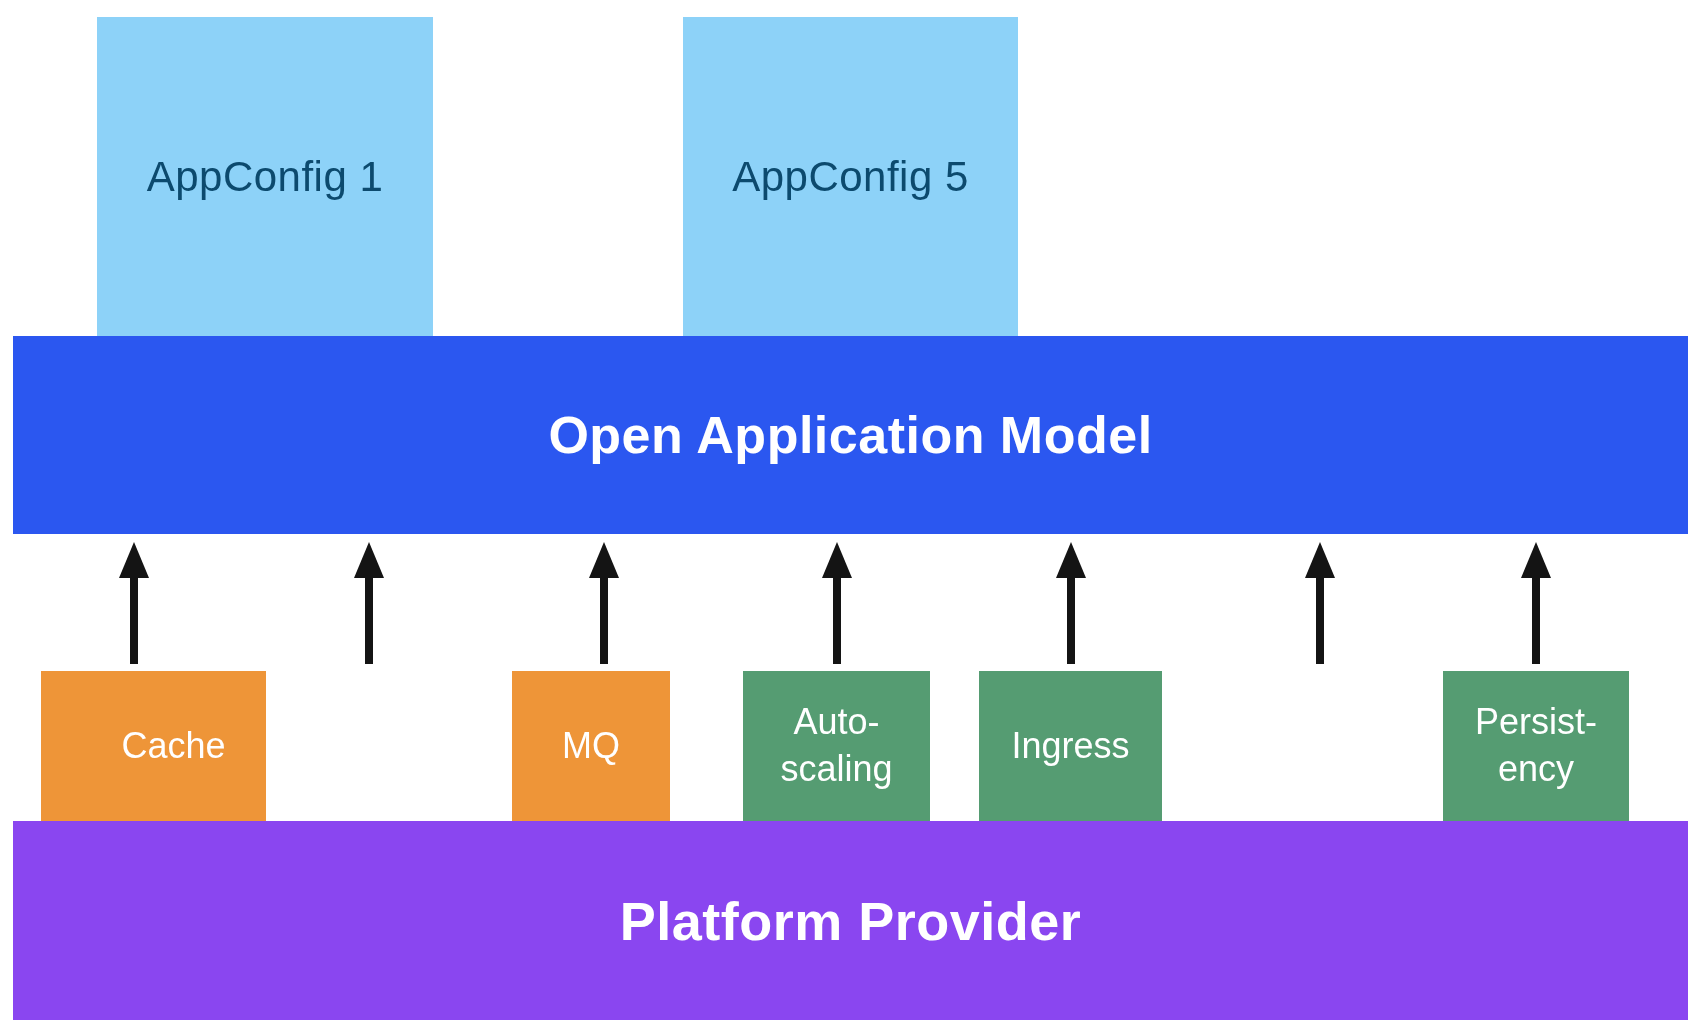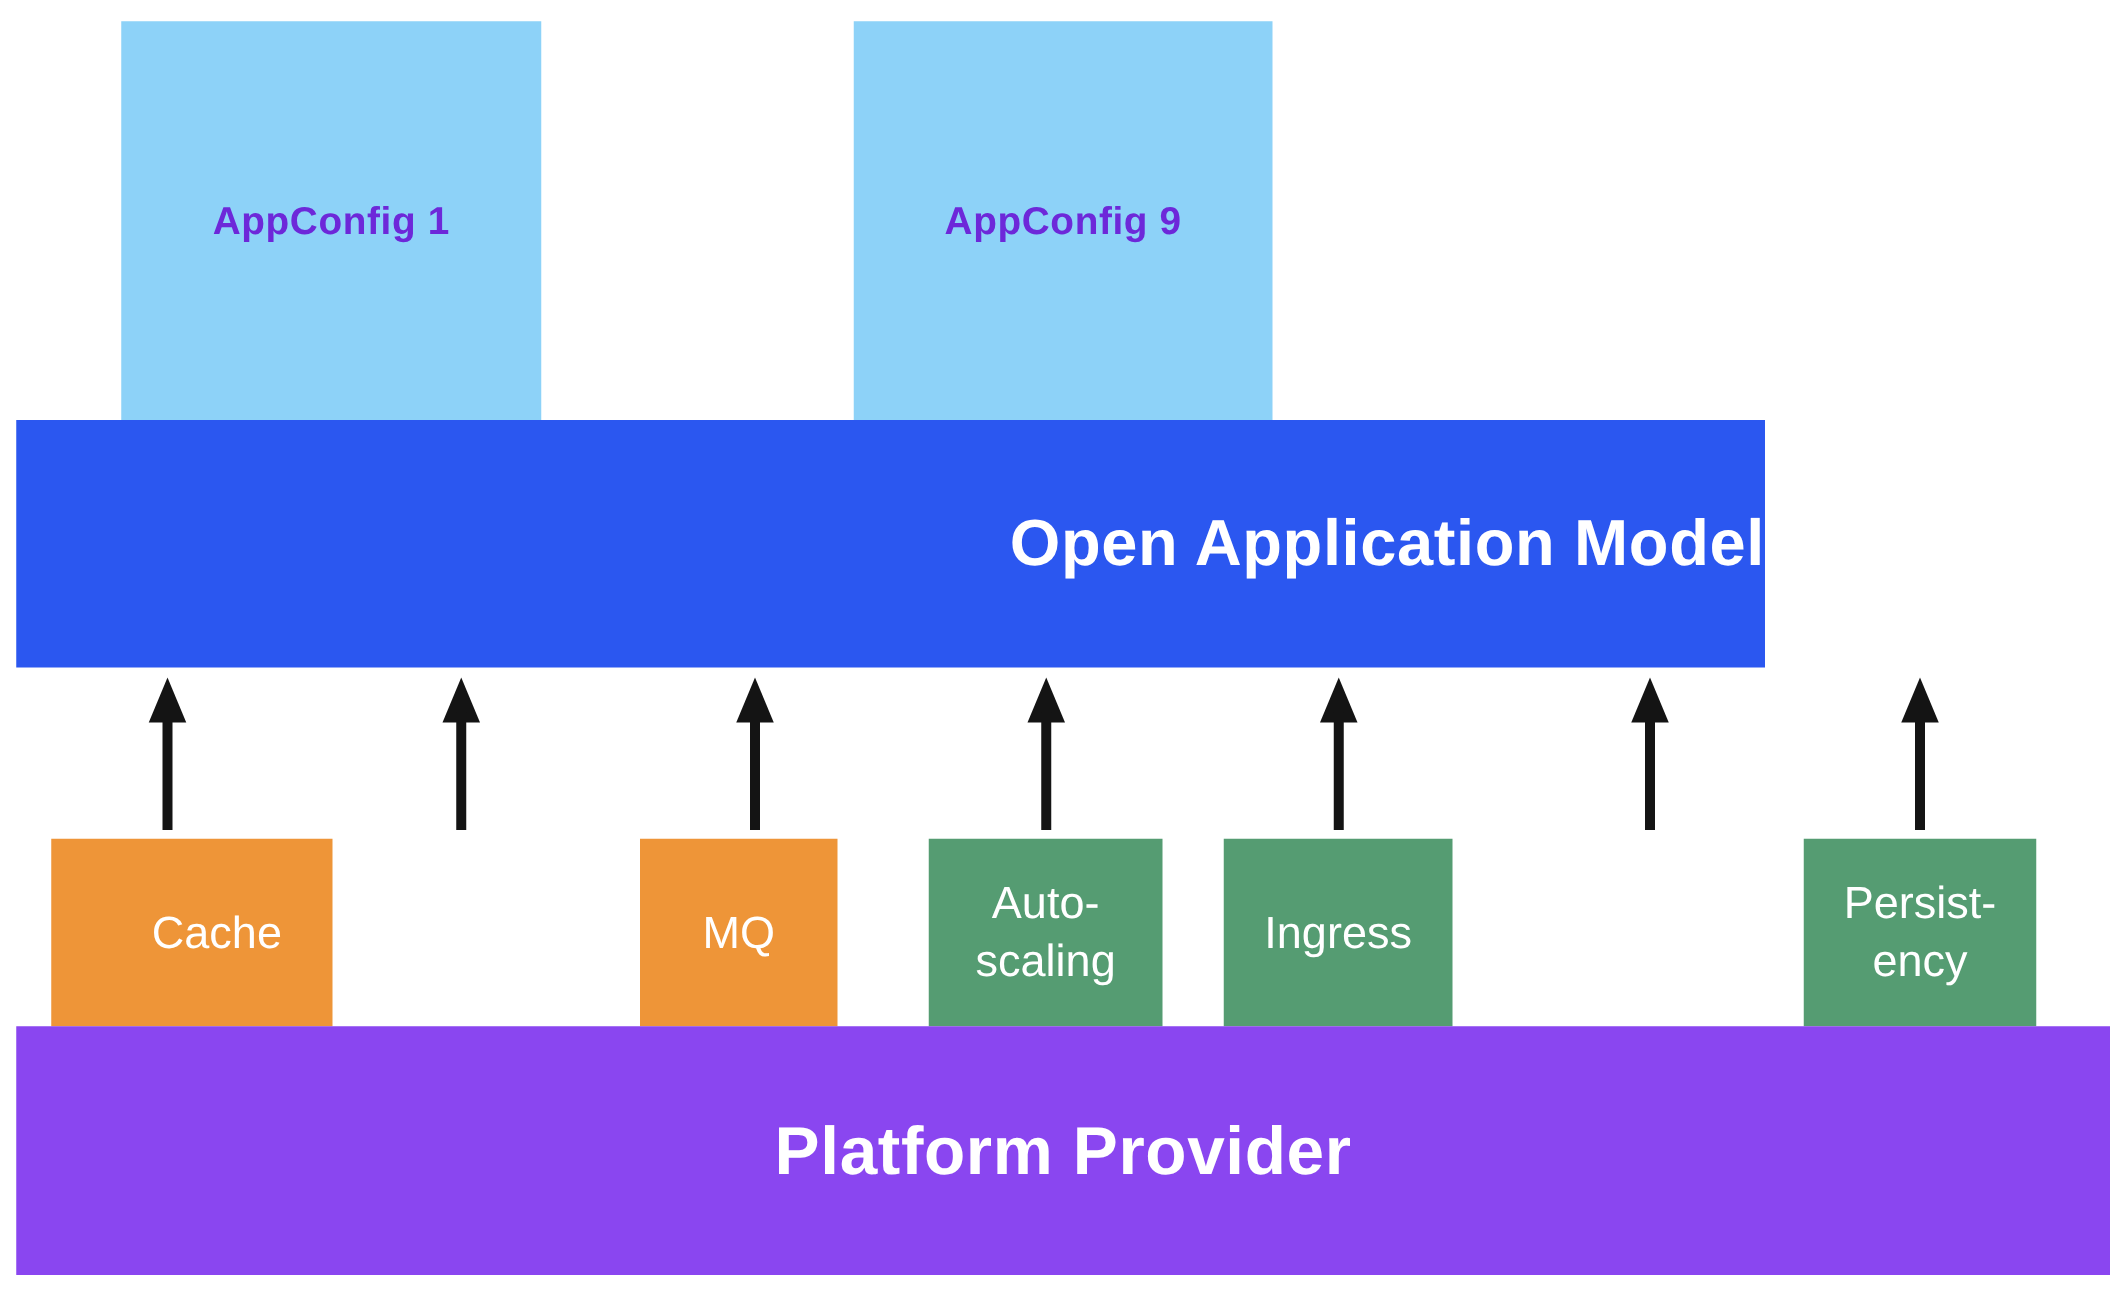"AppConfig 1" .appcfg .lbl { color: #6d28d9 -> #0c4a6e; font-size: 31px -> 42px; font-weight: 700 -> 400 }
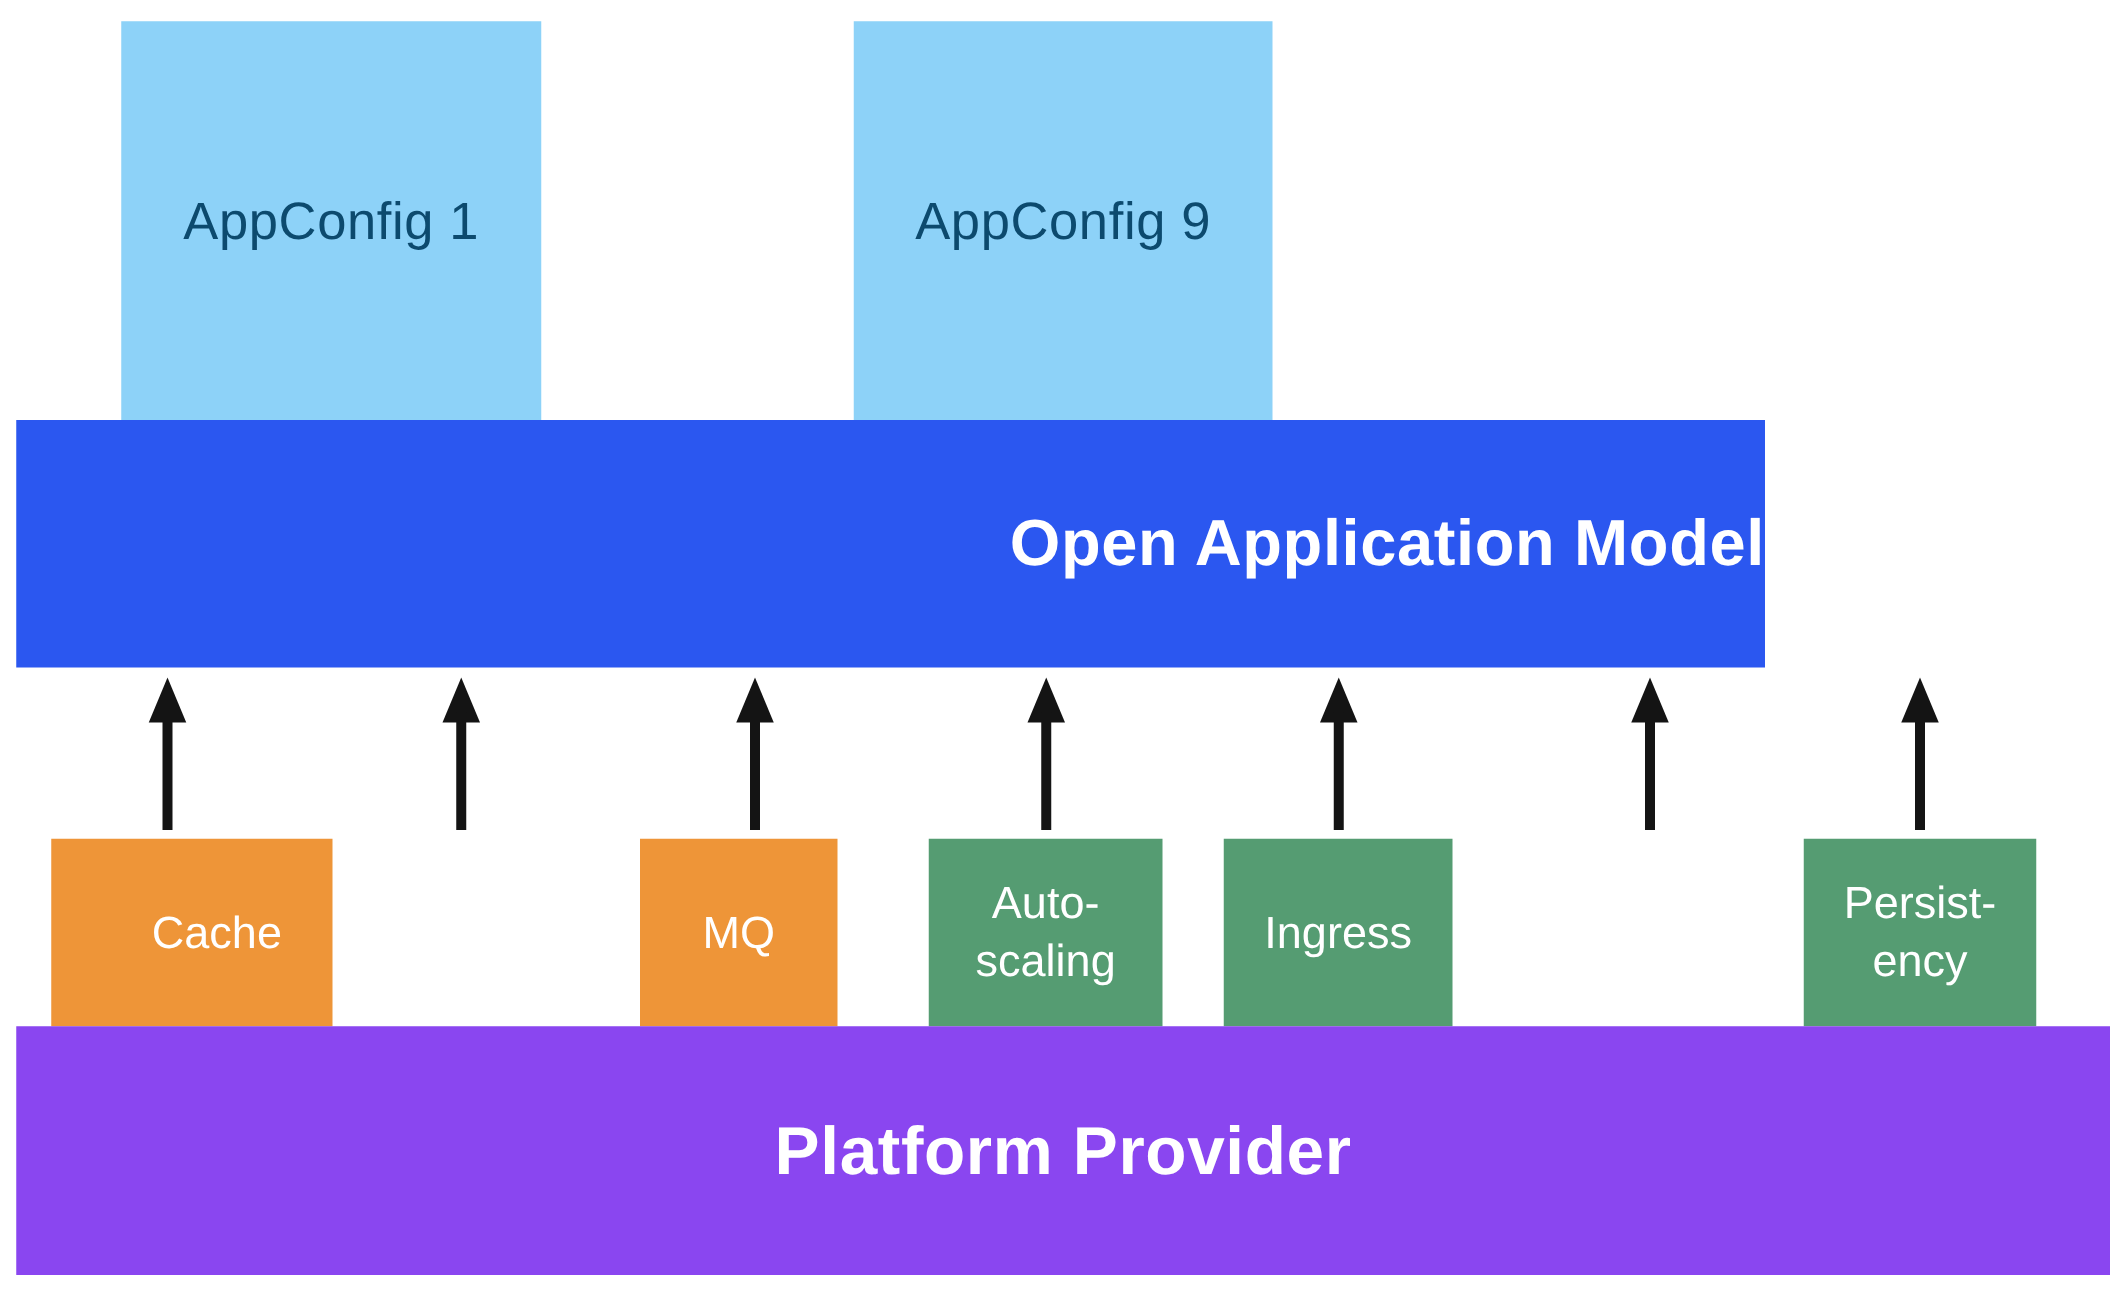"AppConfig 9" span.lbl { text: 9 -> 5 }
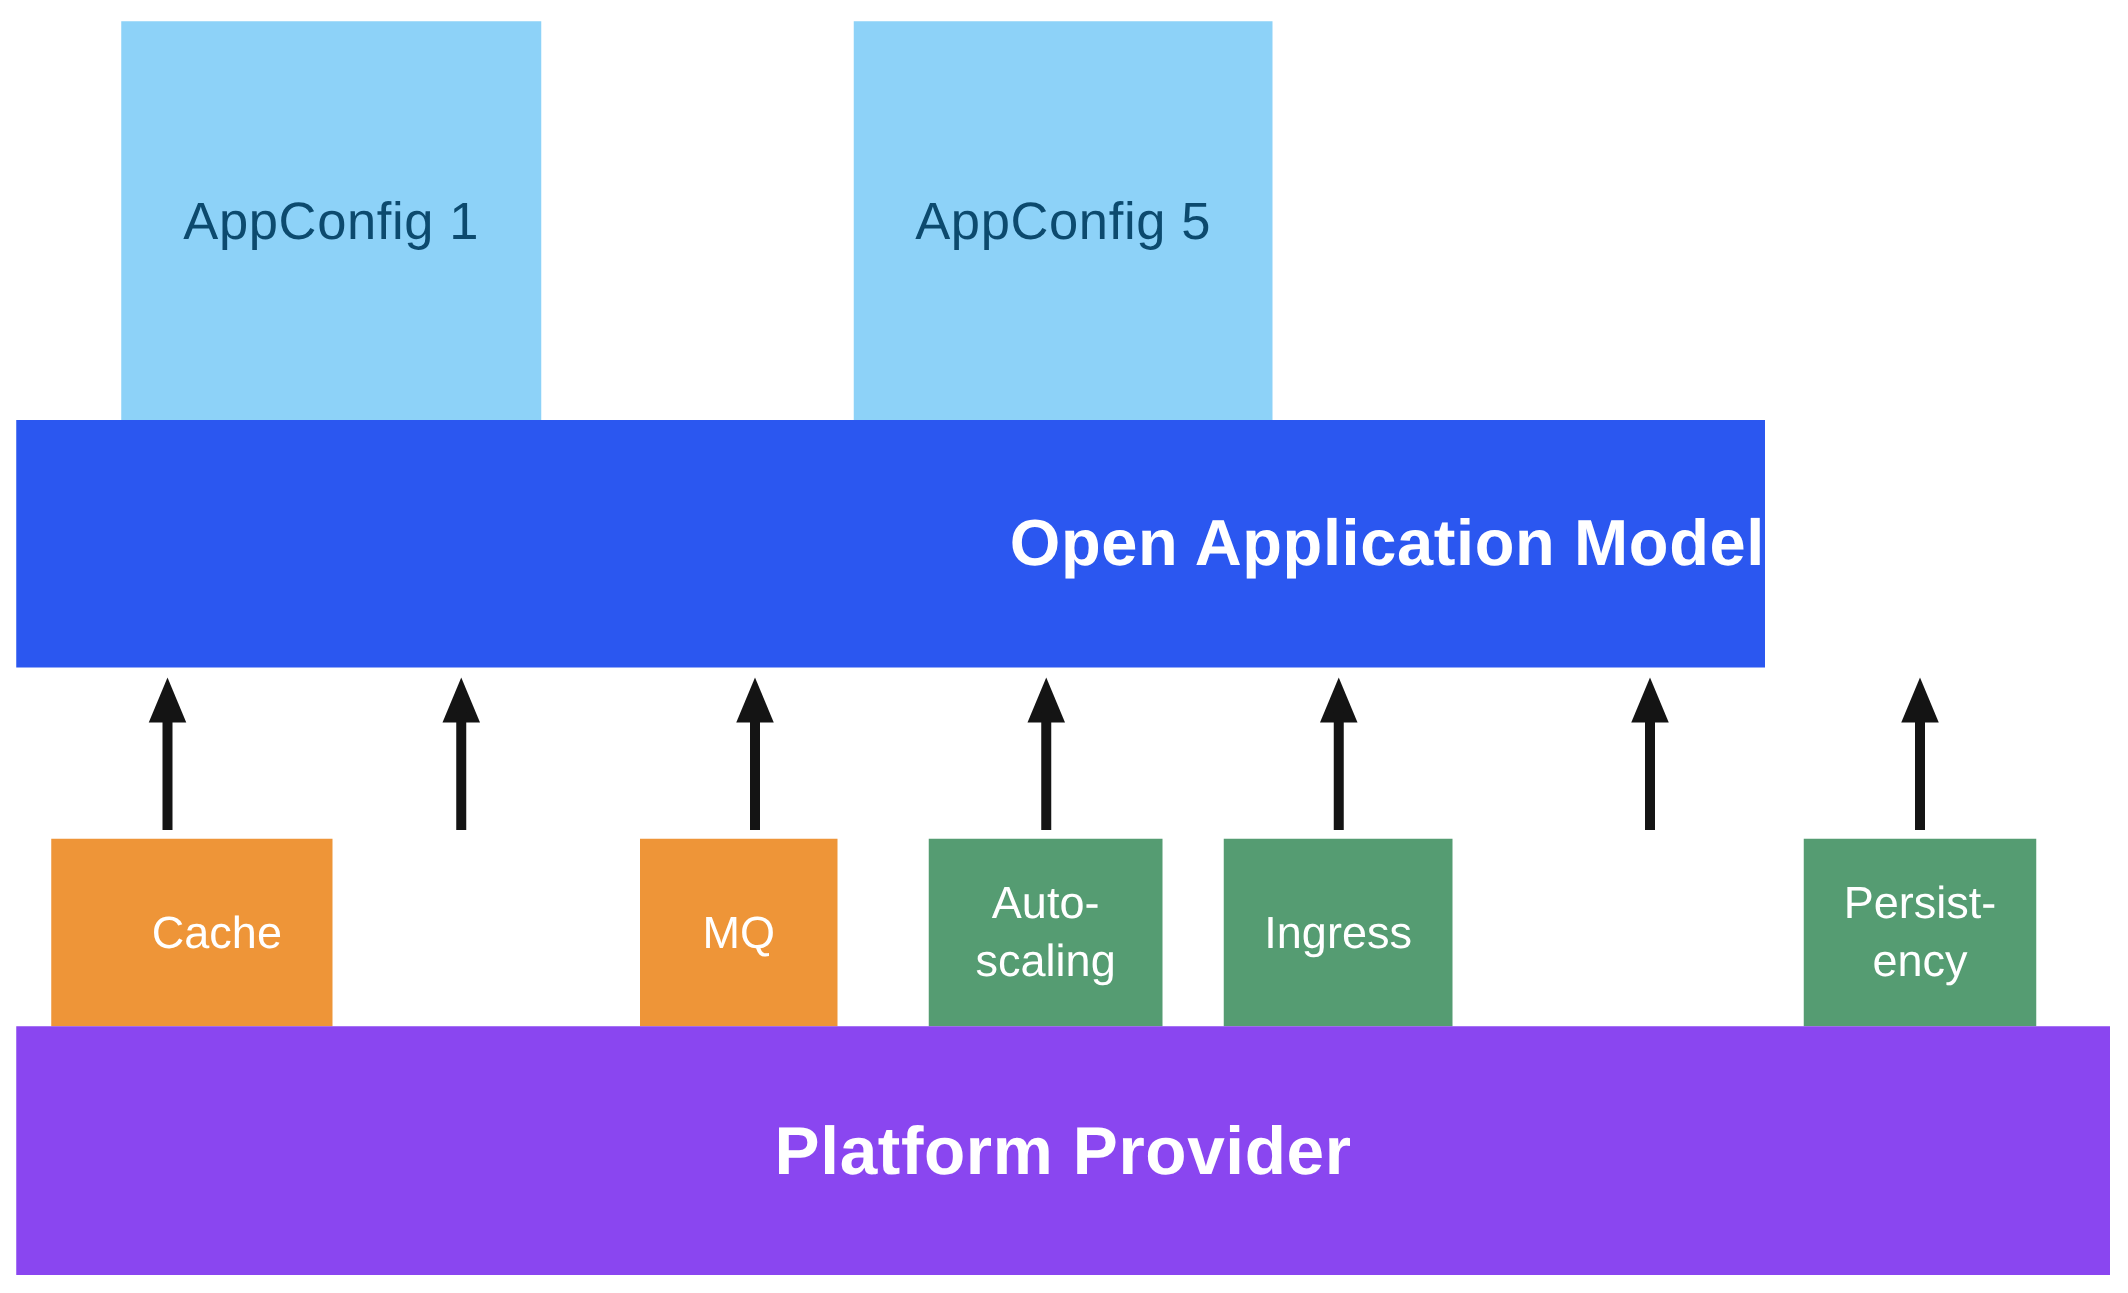"Open Application Model" .oam-bar { justify-content: flex-end -> center; width: 1399px -> 1675px }
